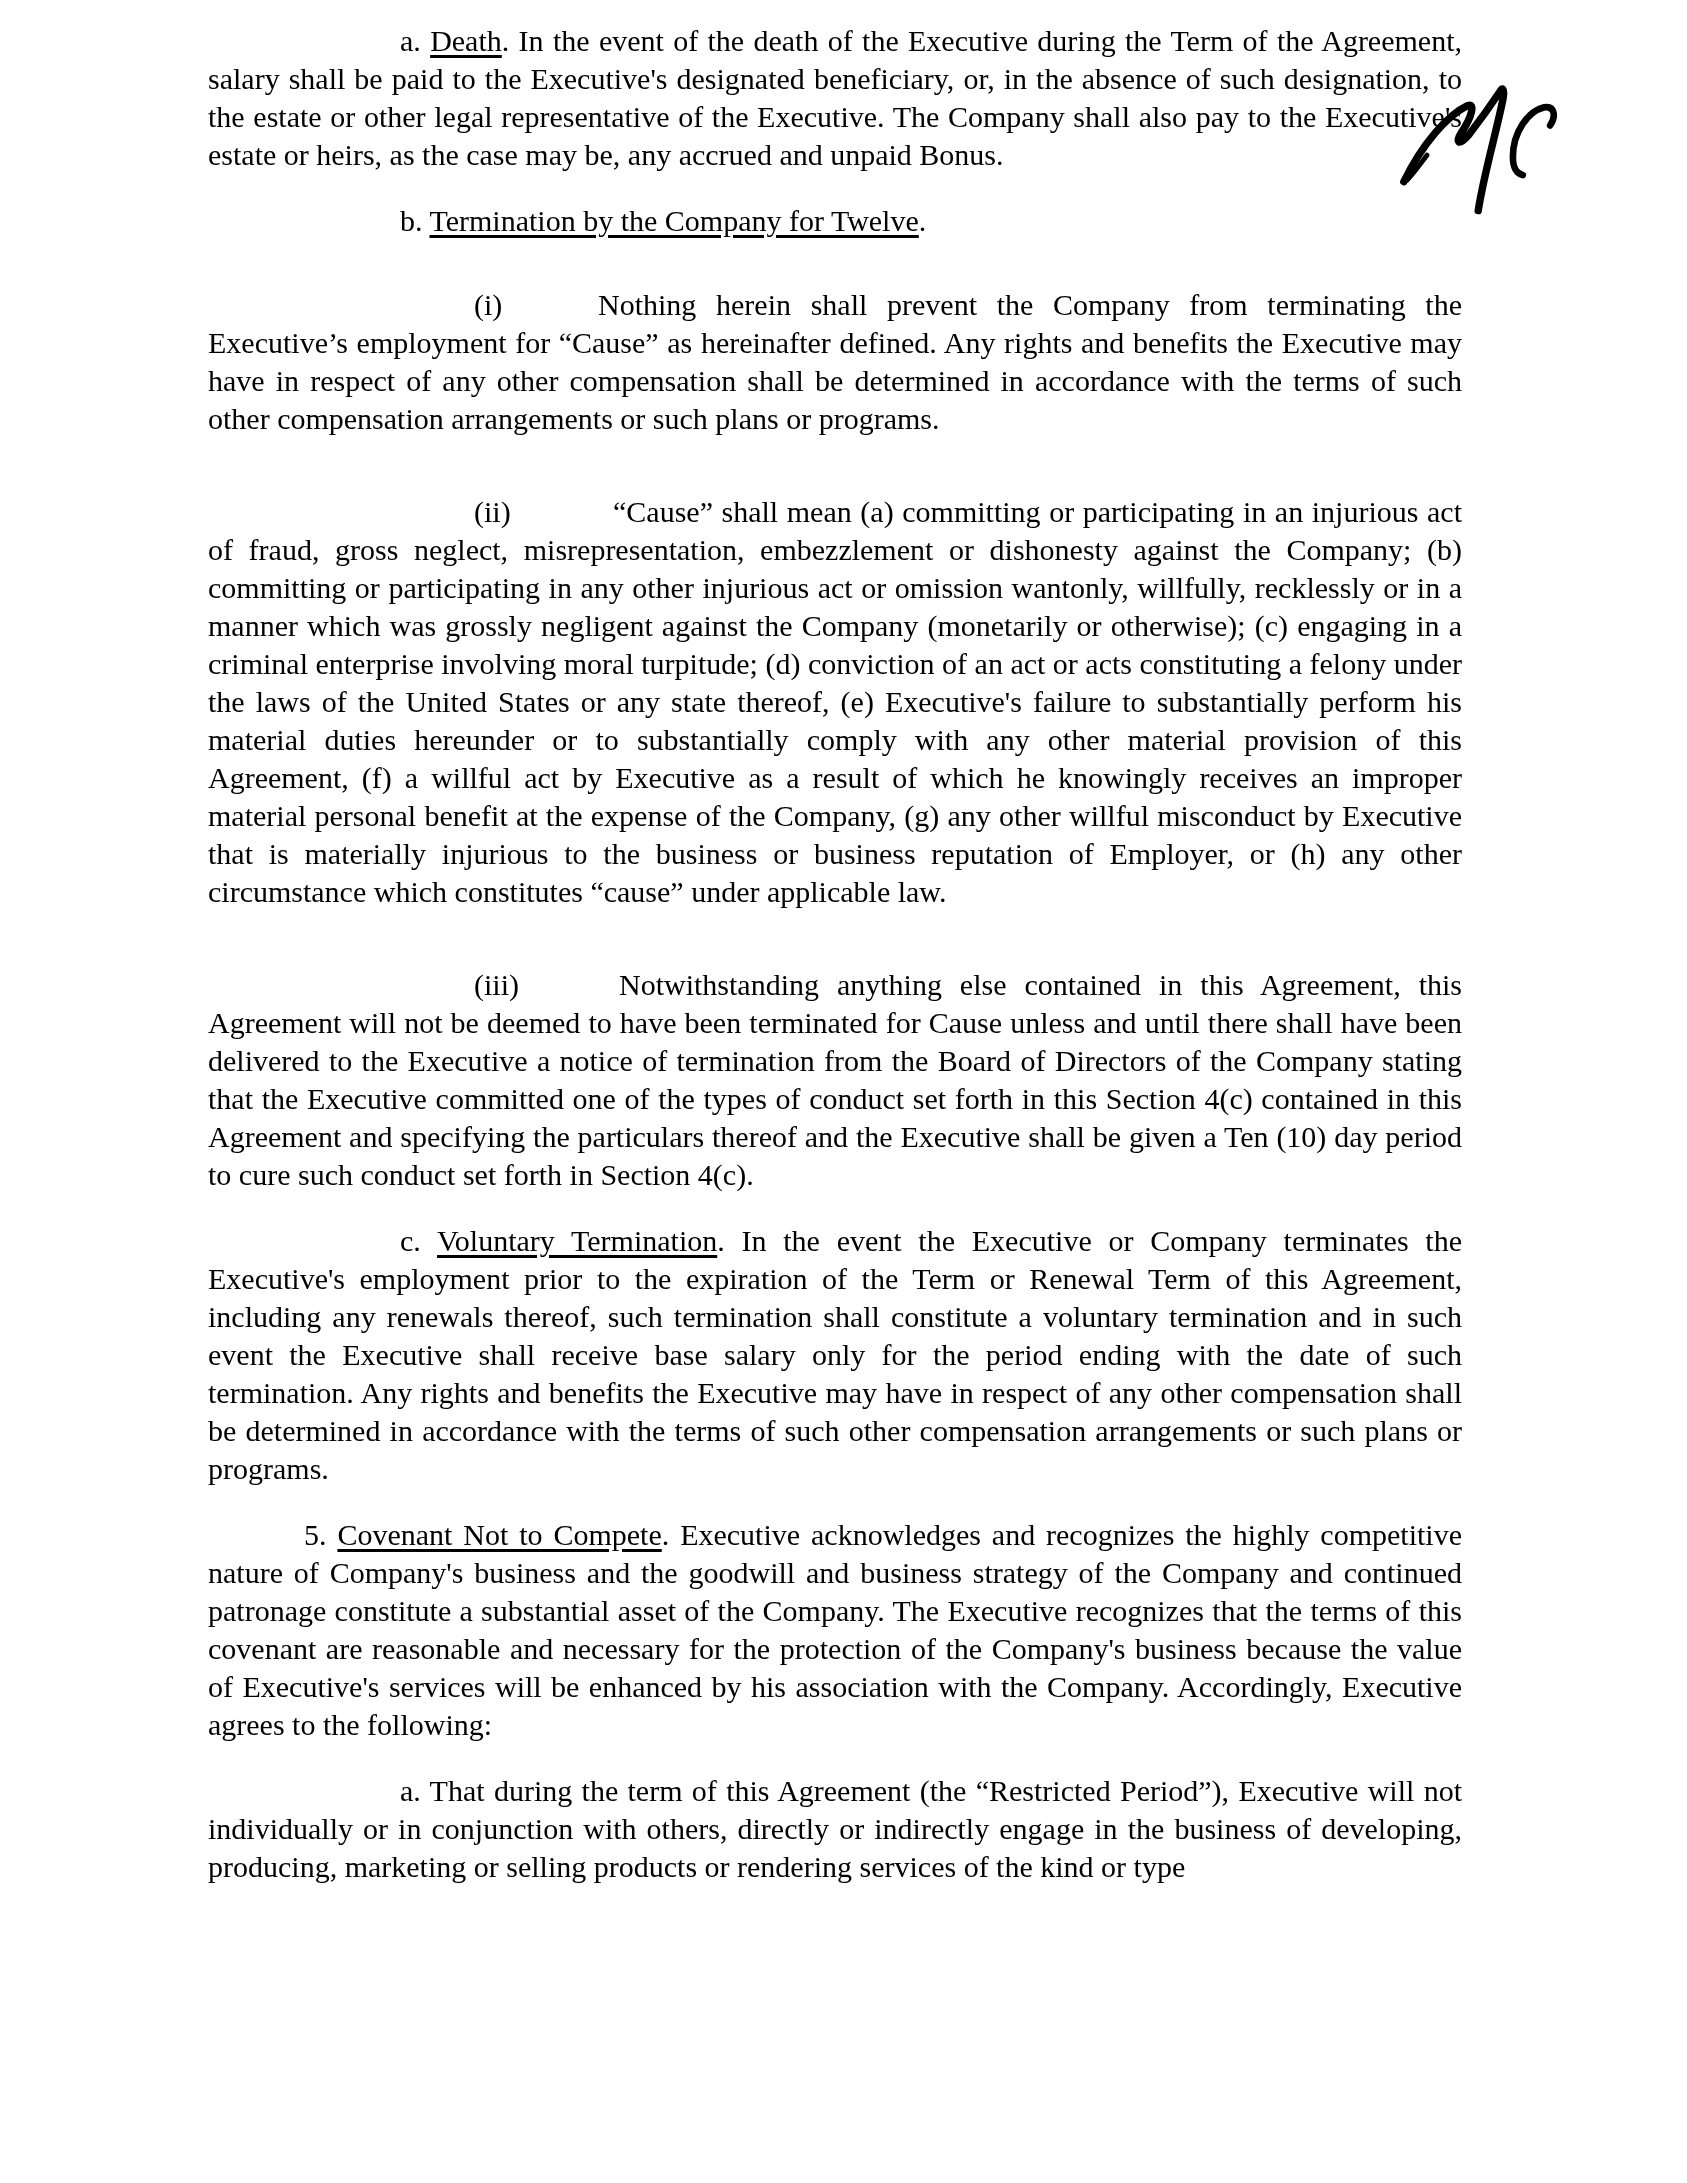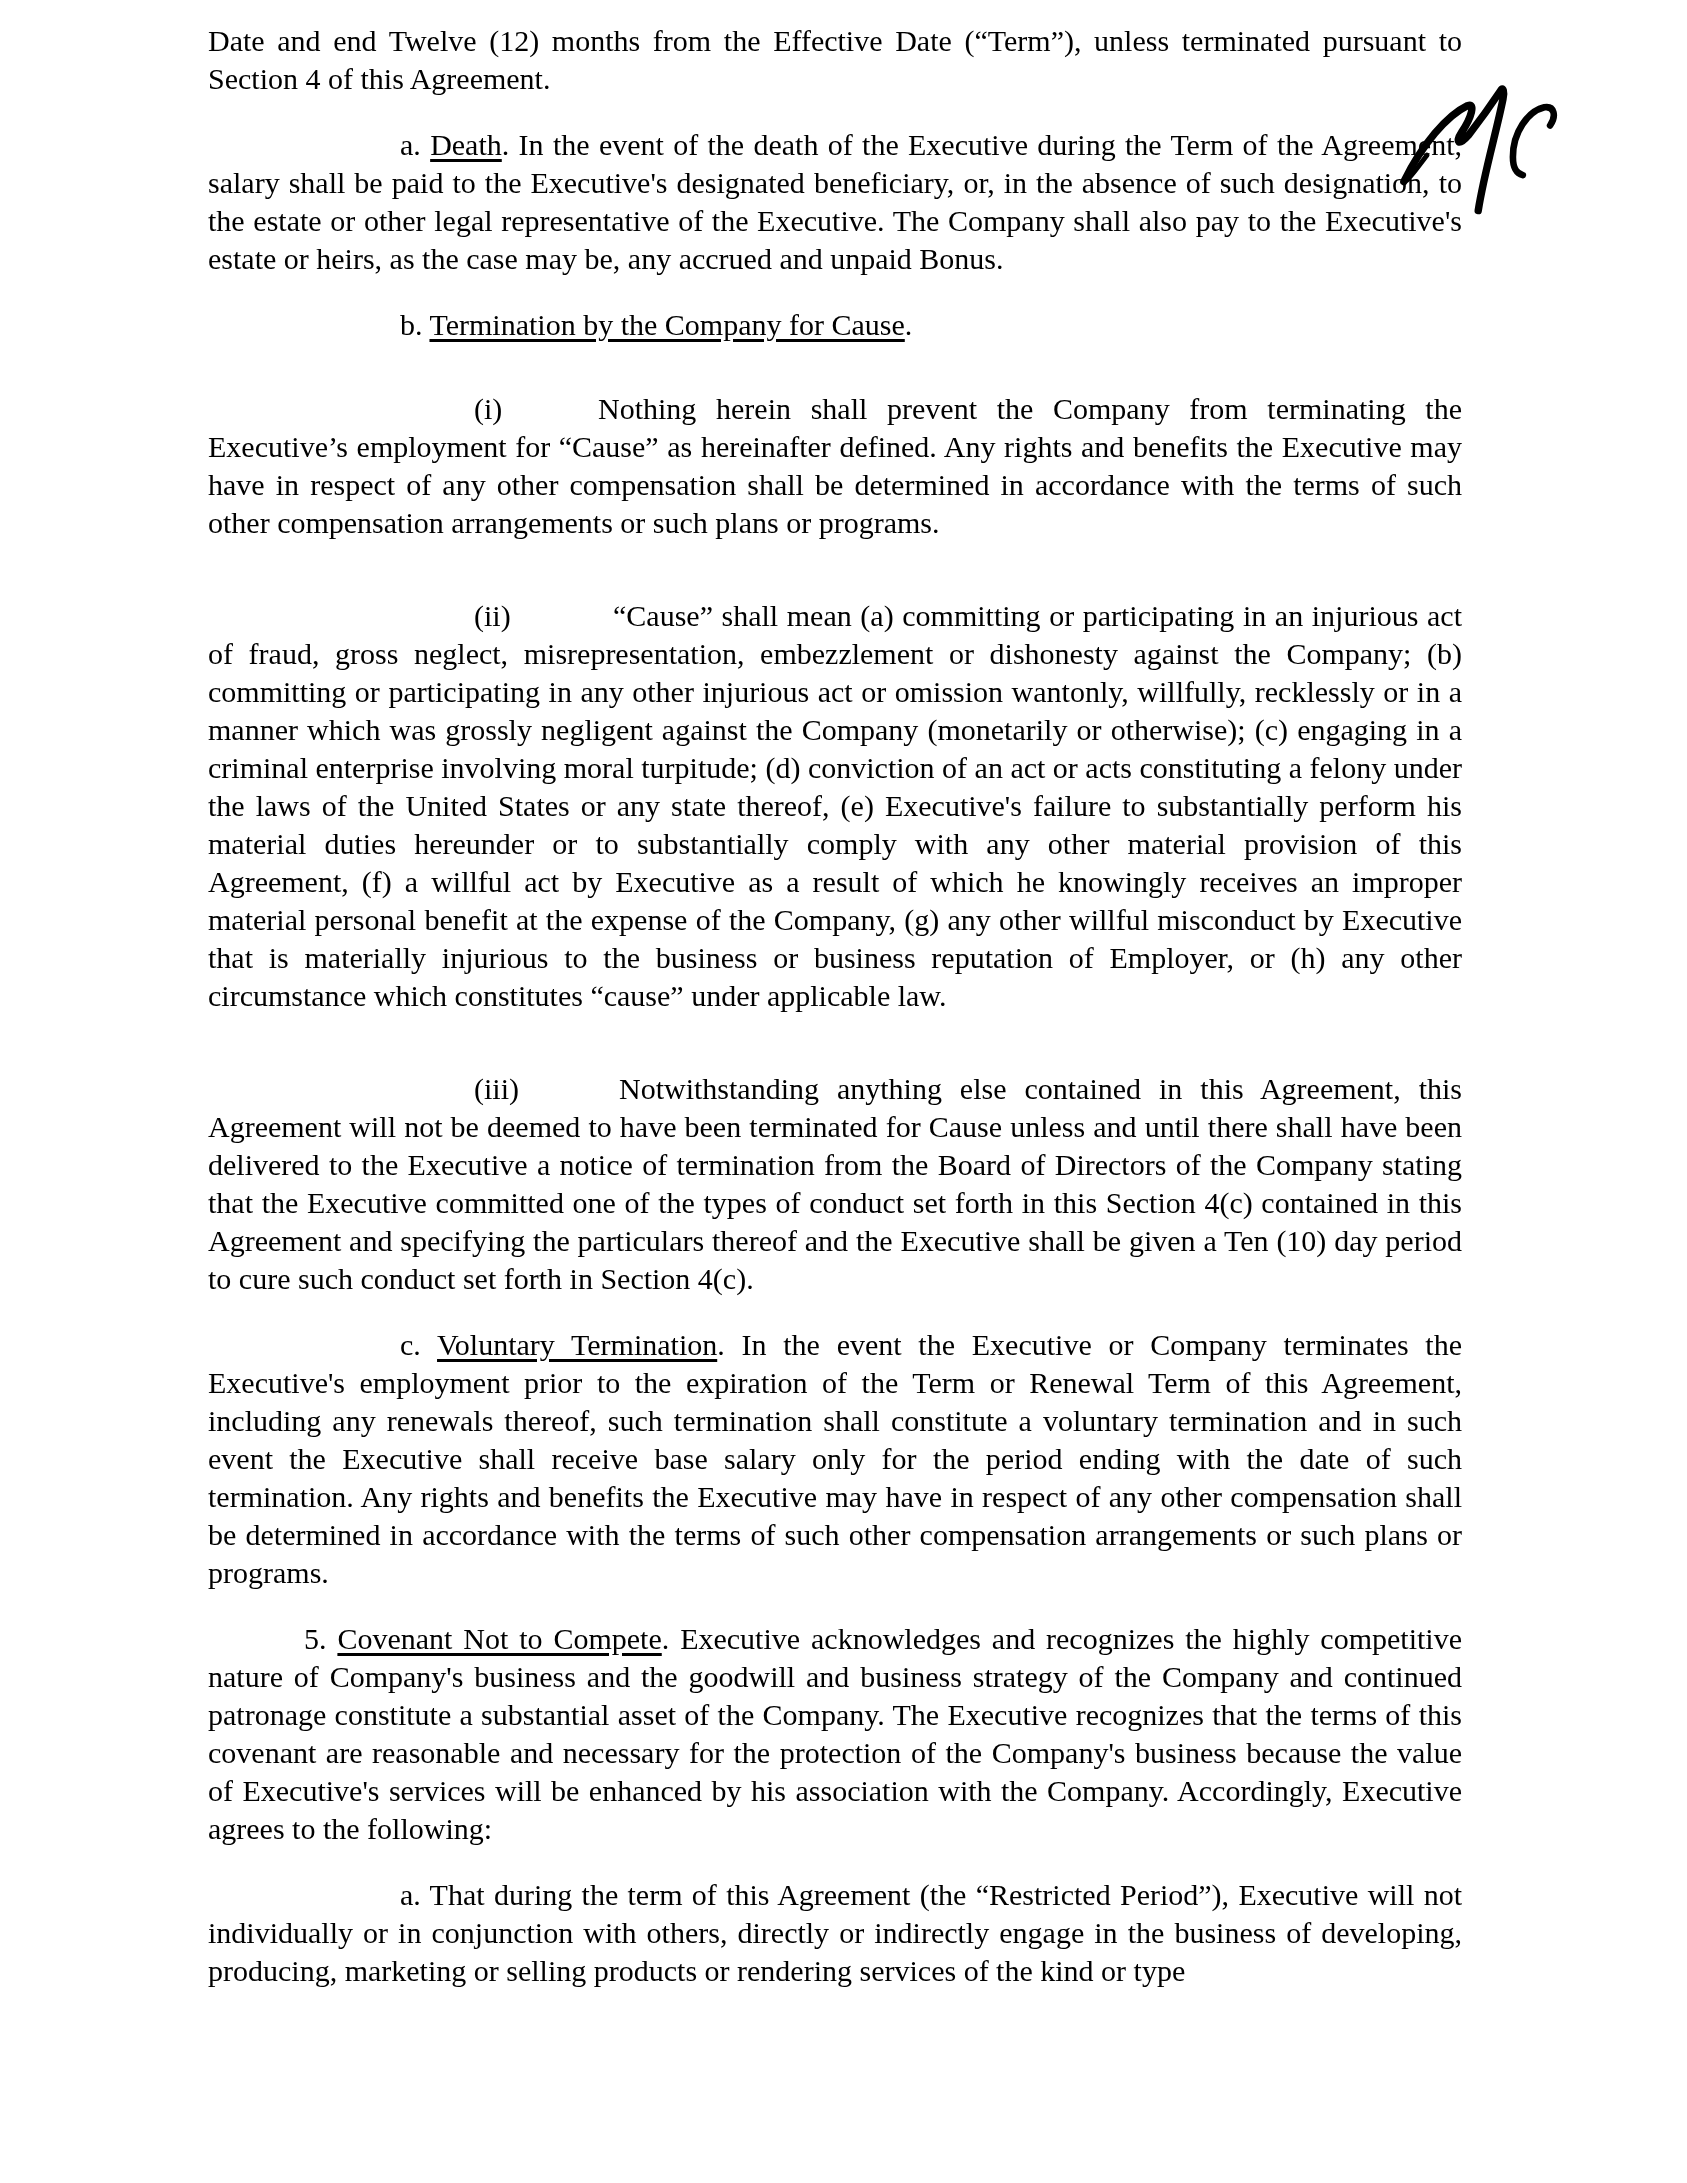"Date and end Twelve (12)" p.p { html: <p>Date and end Twelve (12) months from the Effective Date (“Term”), unless terminated pursuant to Section 4 of this Agreement.</p> -> none }
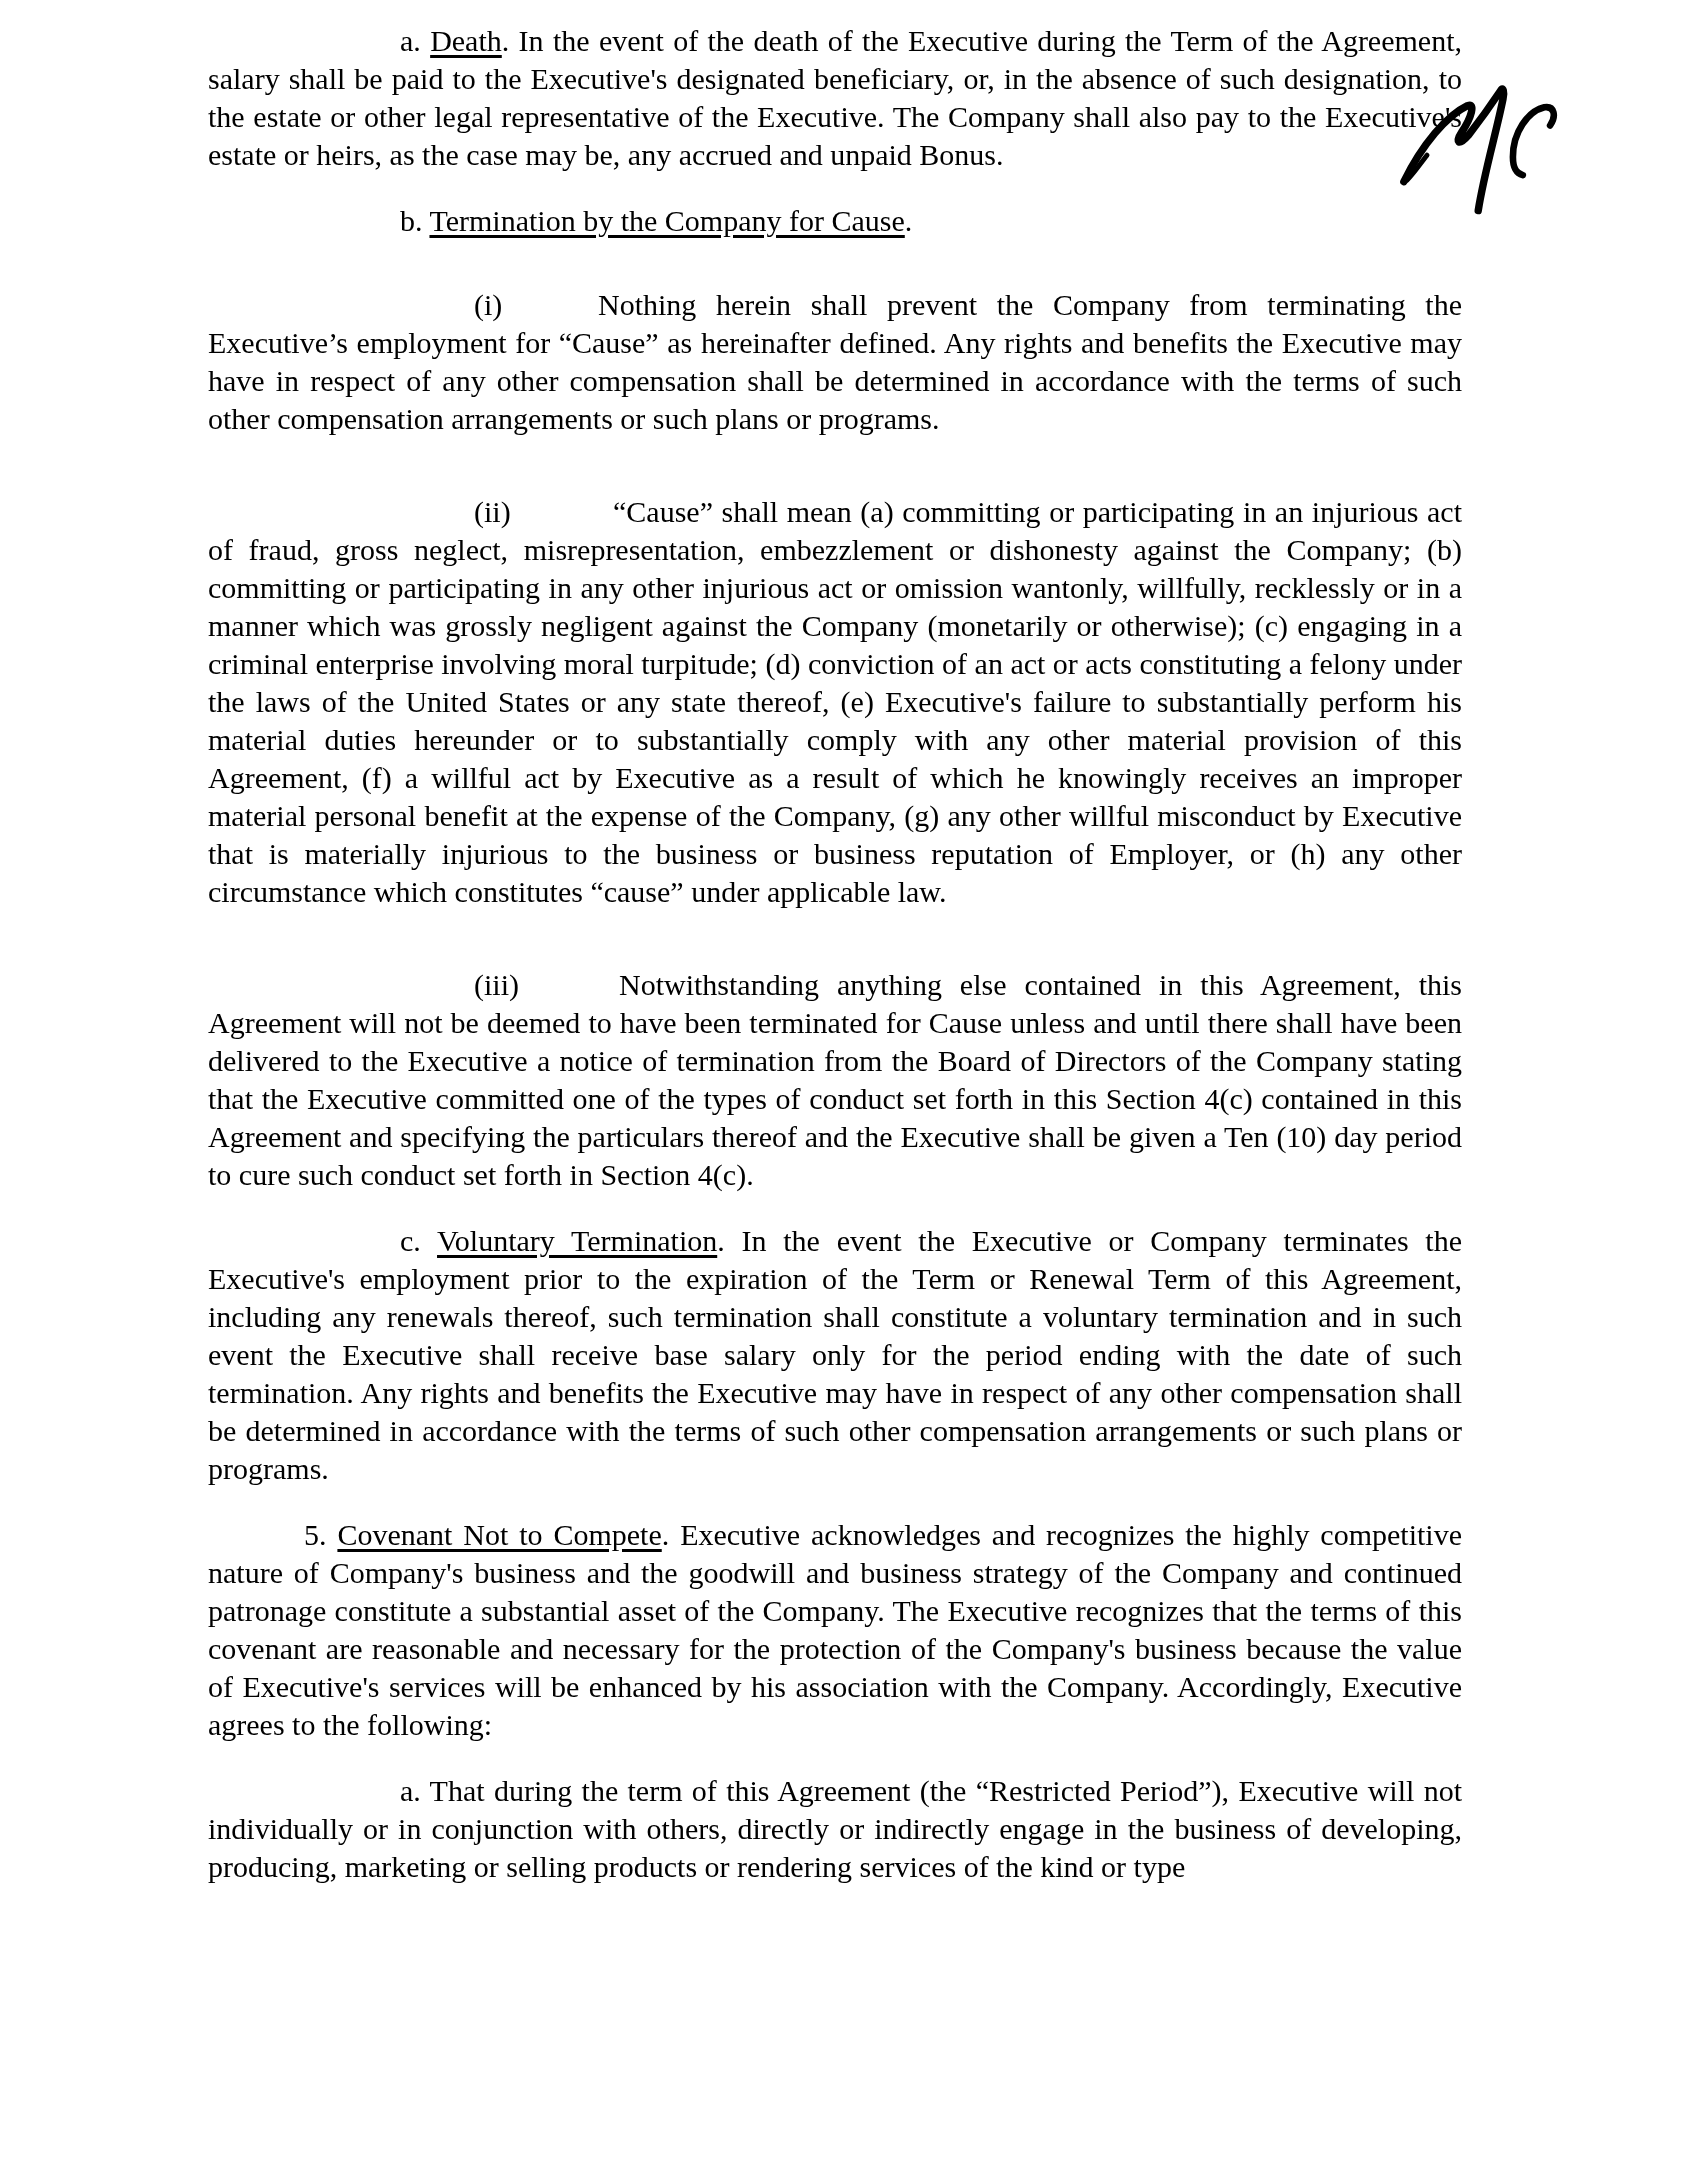"Termination by the Company for" span.u { text: Cause -> Twelve }
